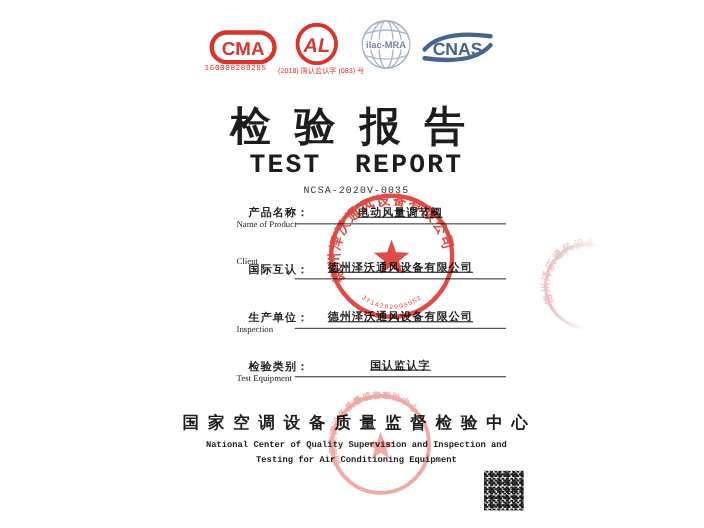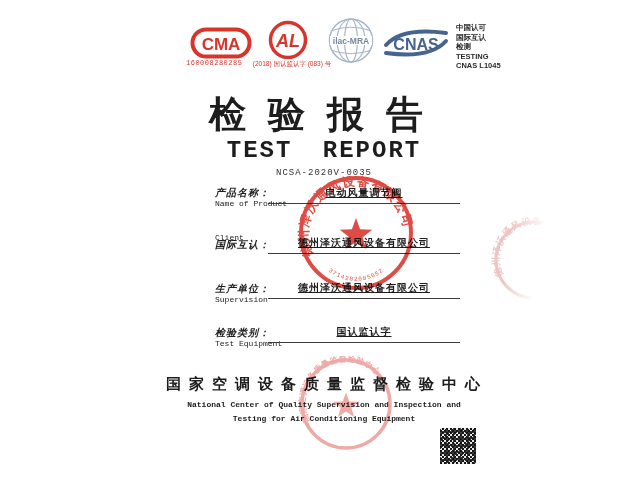"中国认可" div.abs { html: <div> <div>中国认可</div> <div>国际互认</div> <div>检测</div> <div>TESTING</div> <div>CNAS L1045</div> </div> -> none }
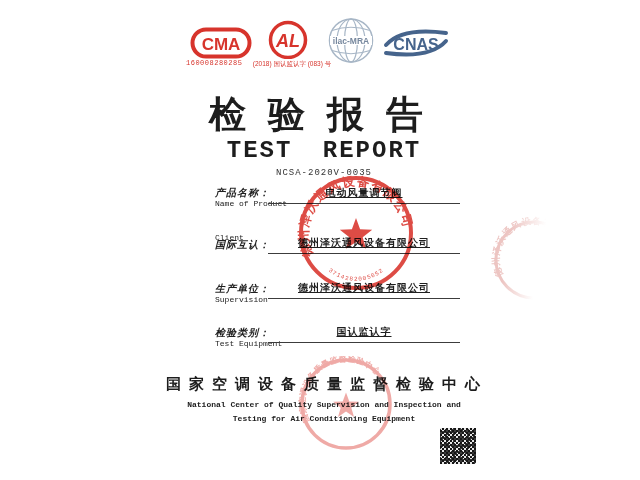"产品名称：" .field-label-cn { font-style: italic -> none; left: 215px -> 226px }
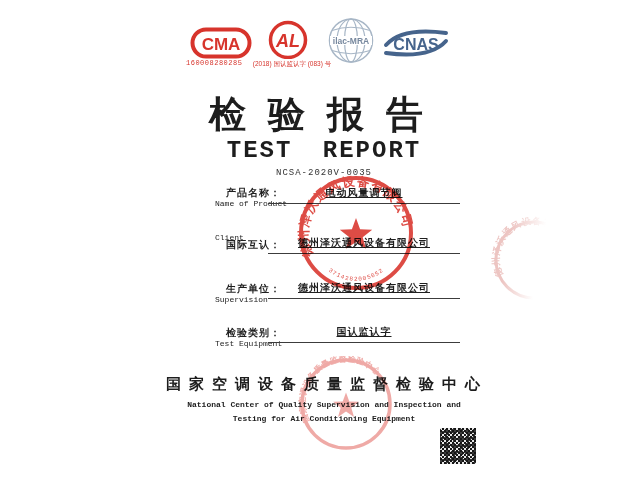"Name of Product" .serif { font-family: Liberation Mono, monospace -> Liberation Serif, serif }
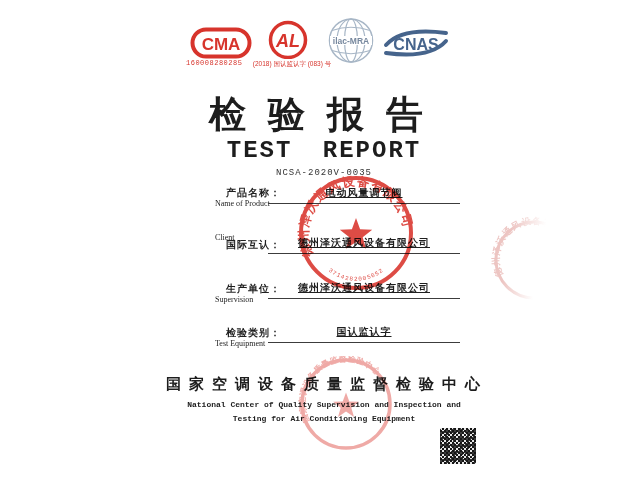"Supervision" div.field-label-en { text: Supervision -> Inspection }
